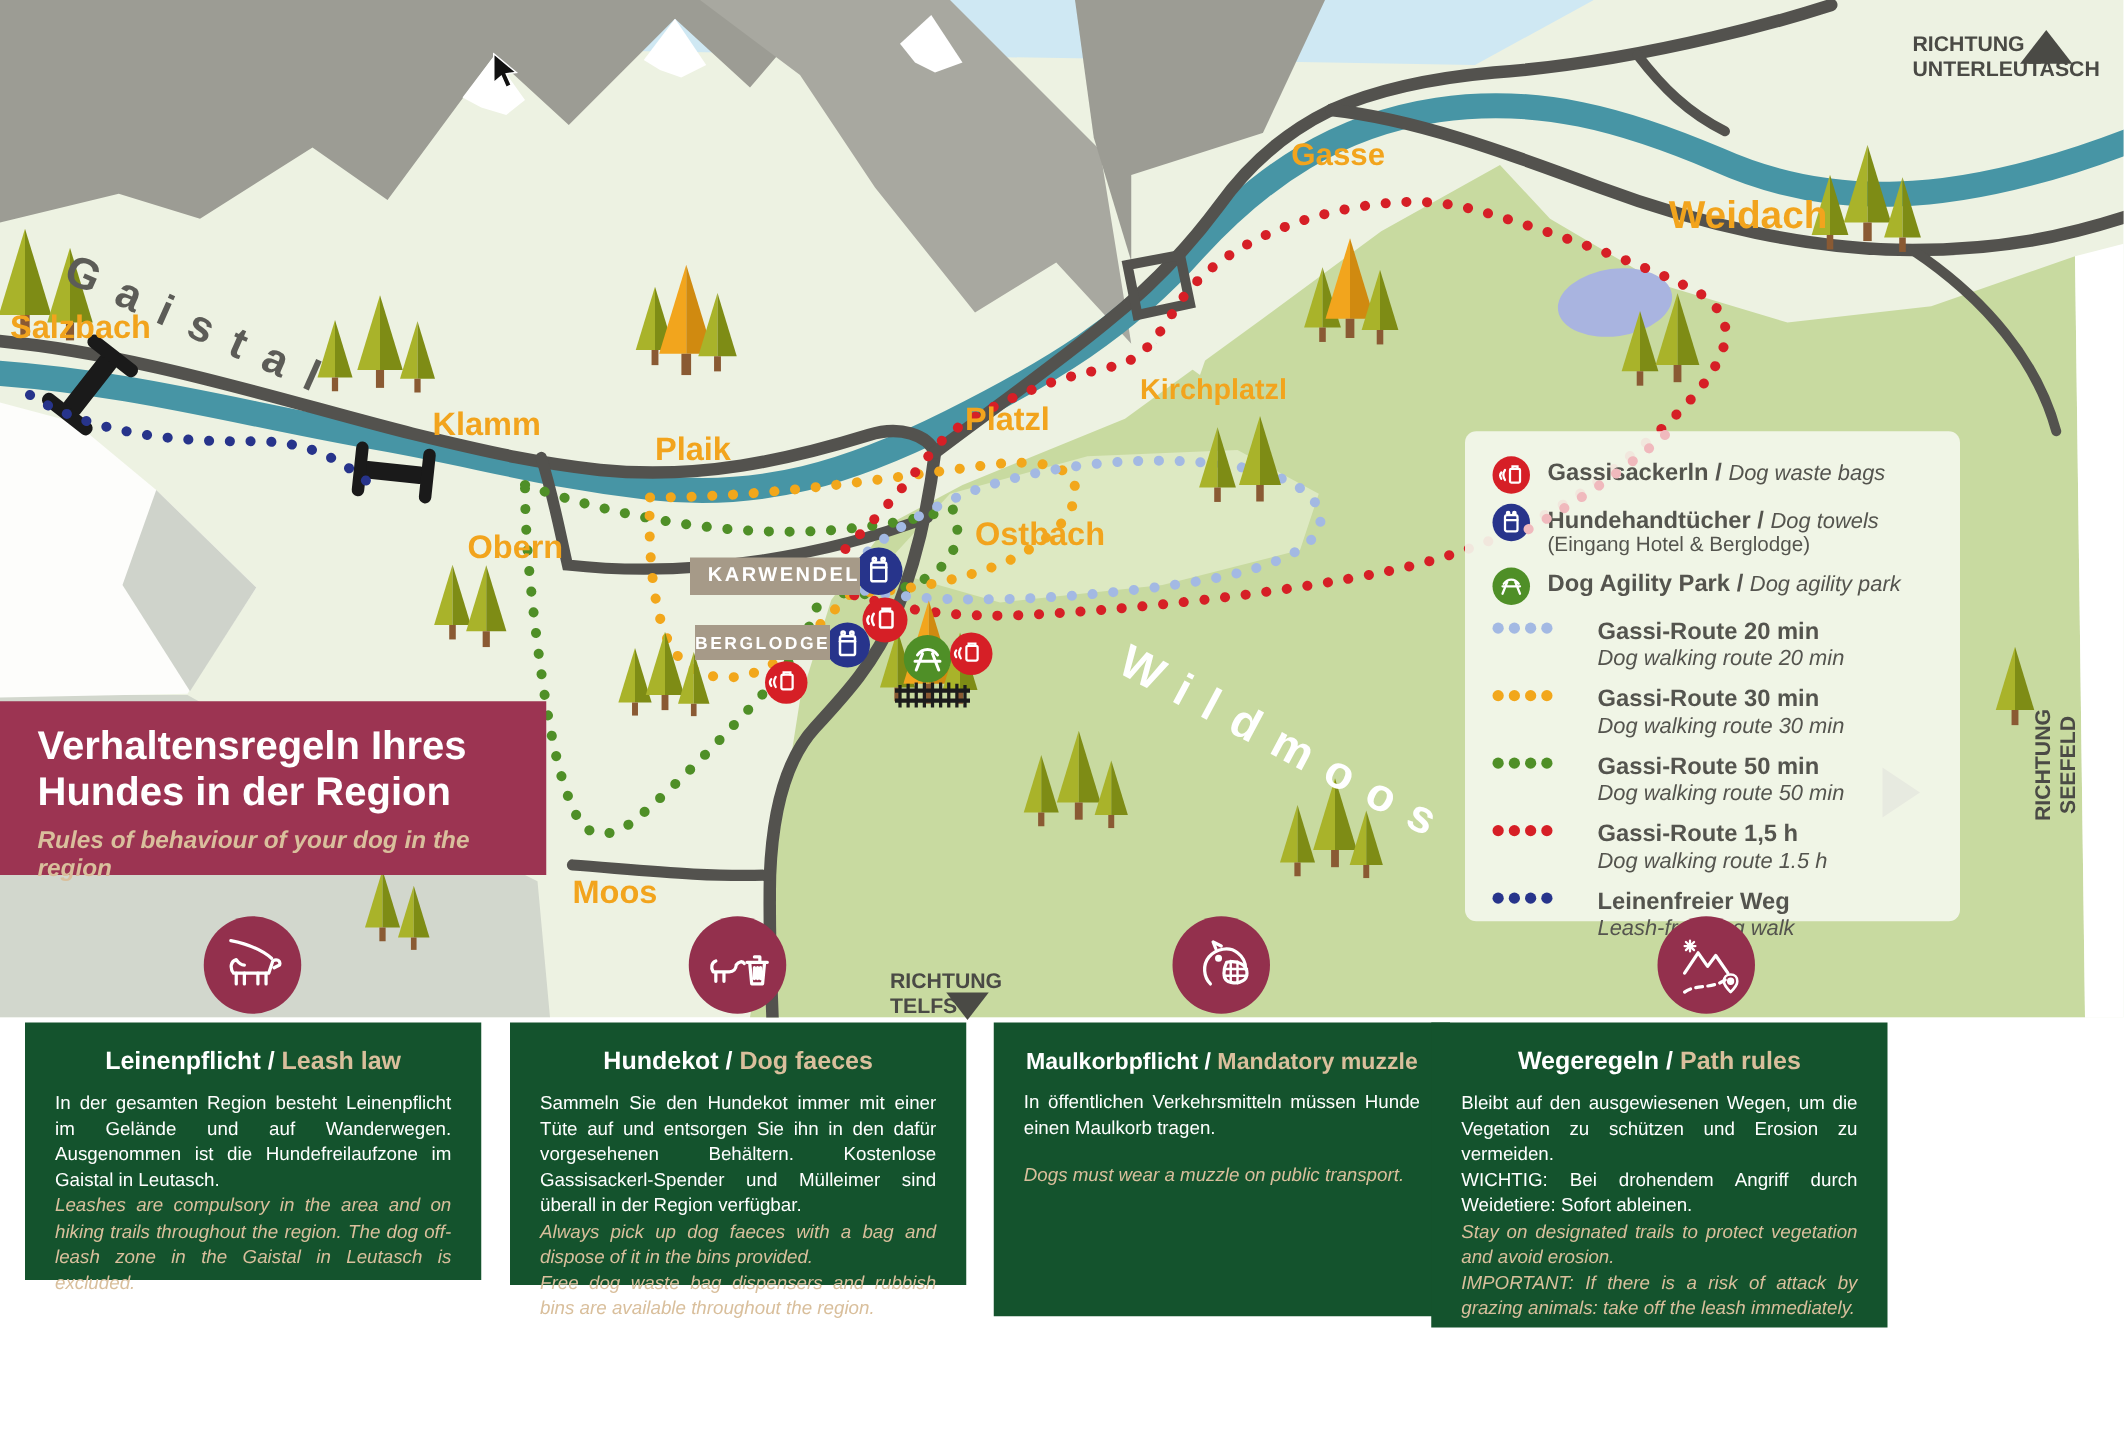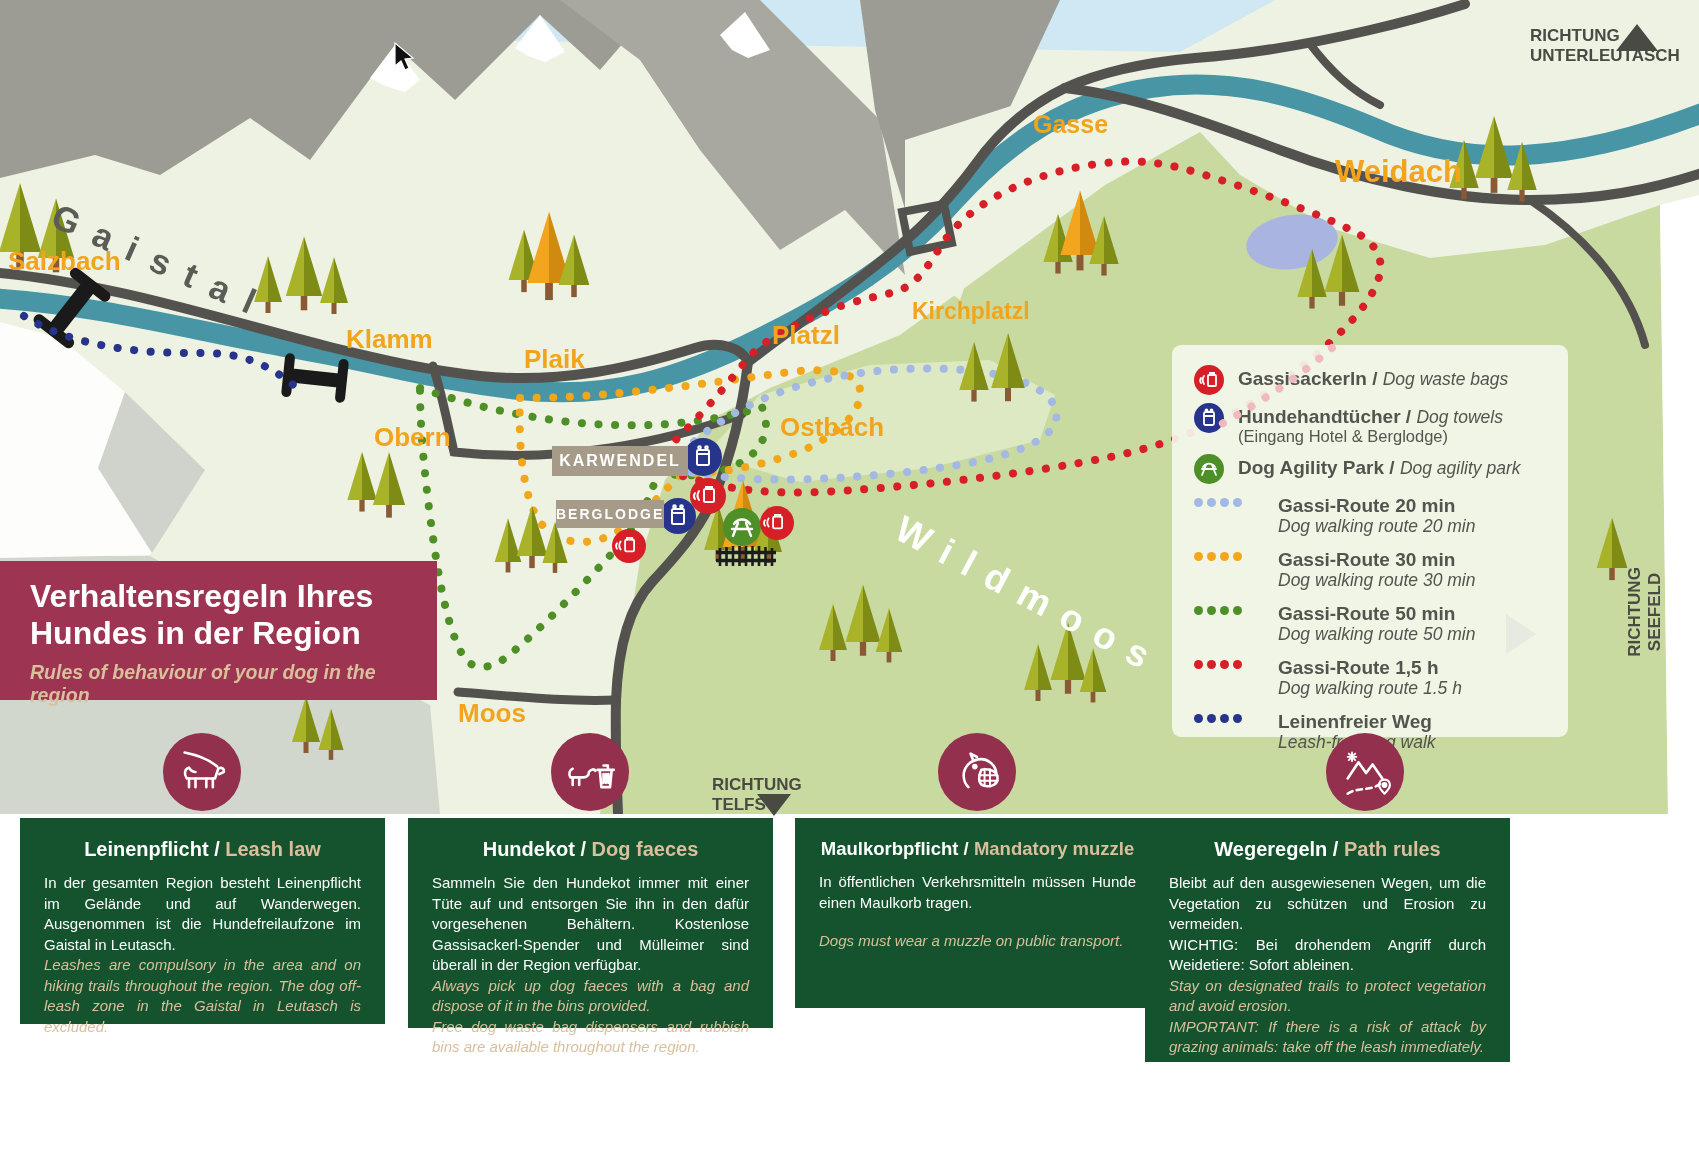"KARWENDEL" div.poi { text-align: none -> right }
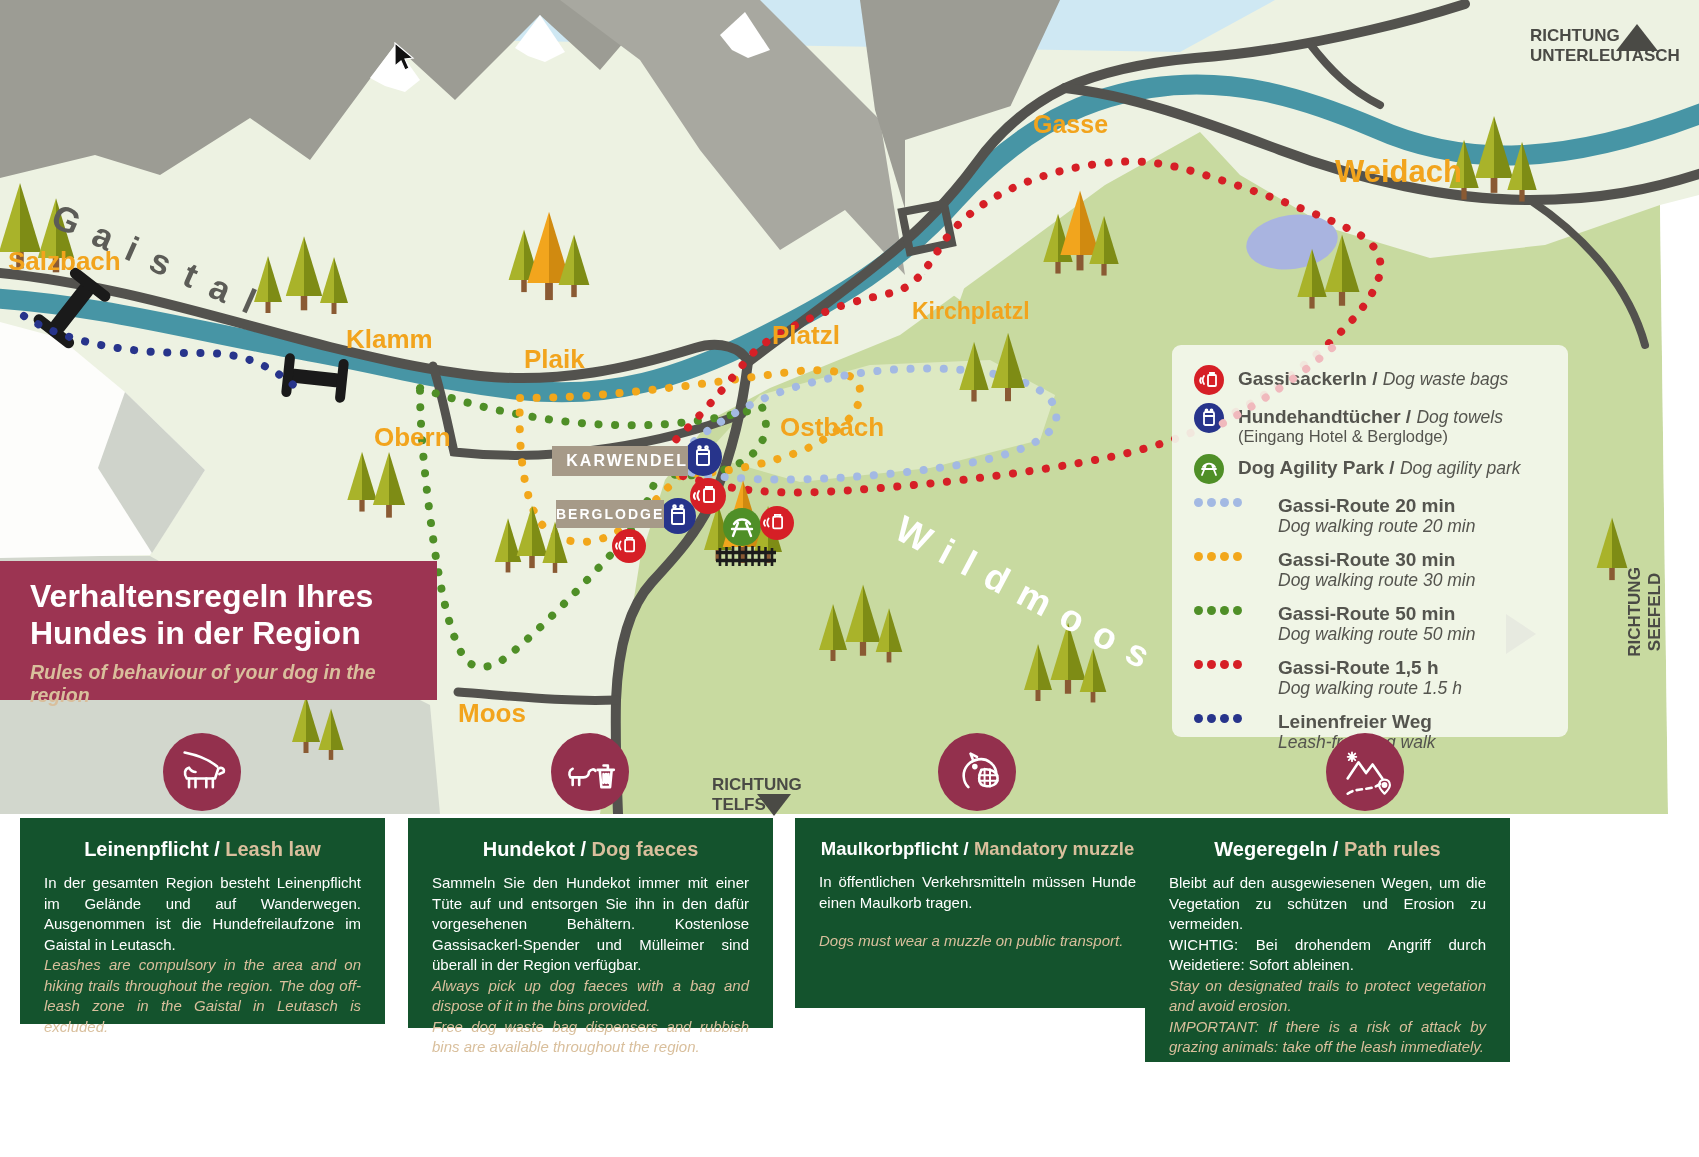"Maulkorbpflicht / Mandatory muzzle" div.card { height: 190px -> 235px }
